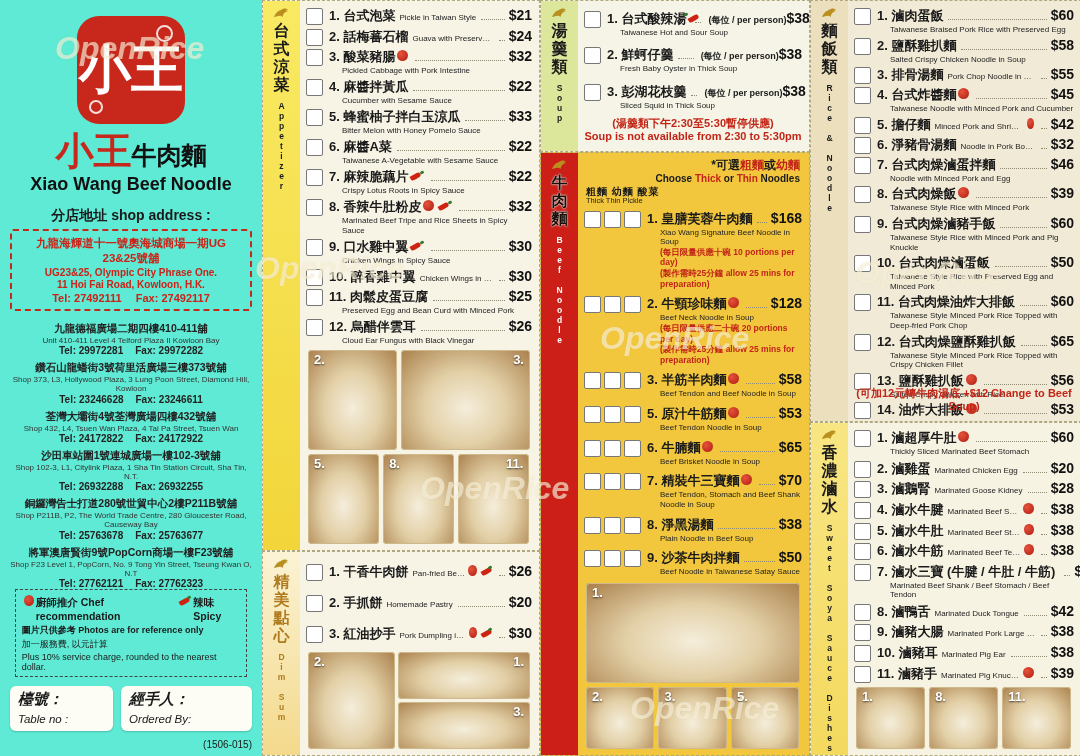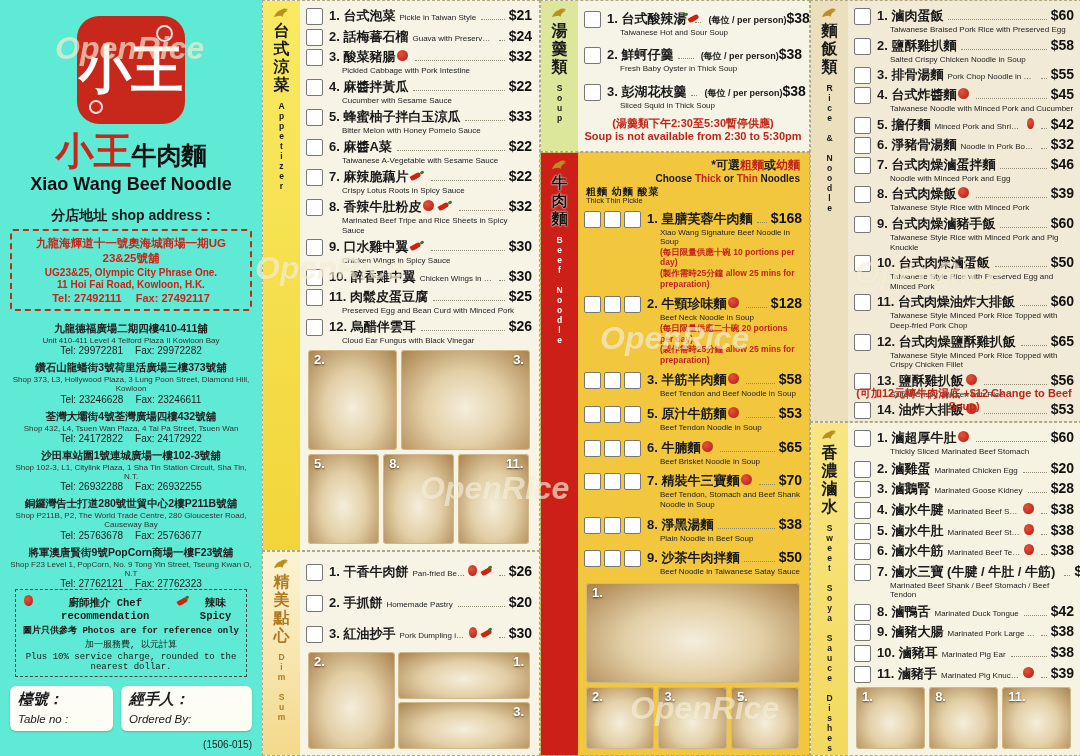"Tel: 29972281" .shop .s-tel { font-weight: normal -> bold }
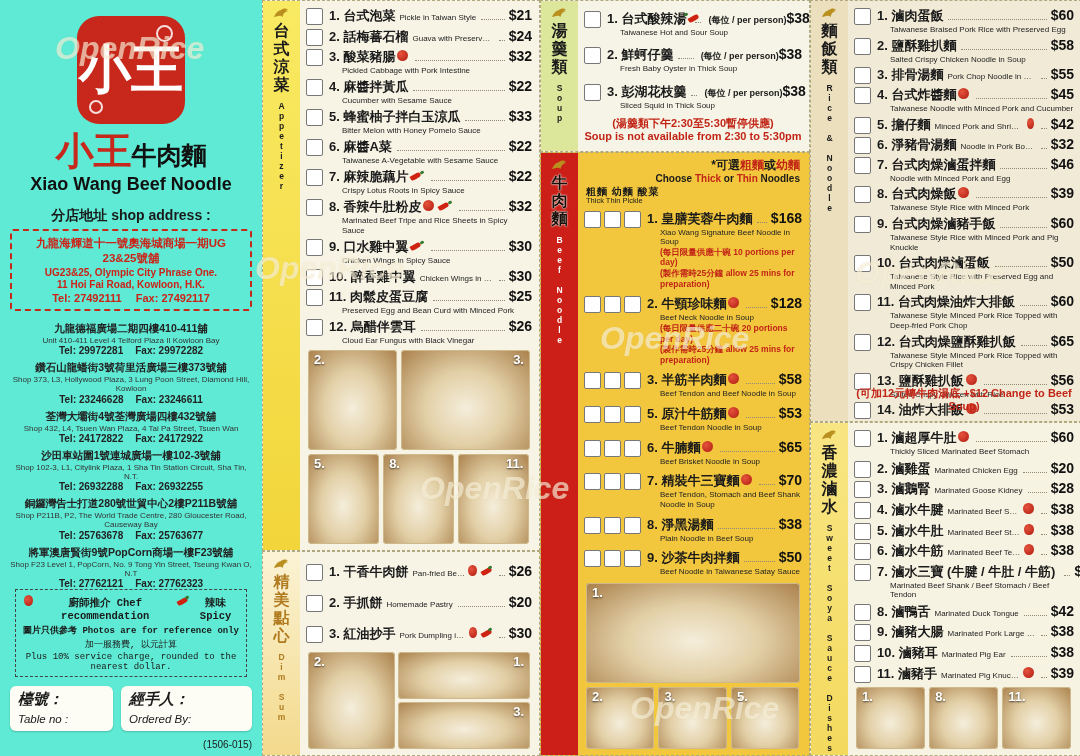"廚師推介 Chef recommendation" .legend { font-family: Liberation Mono, monospace -> none; text-align: center -> none }
